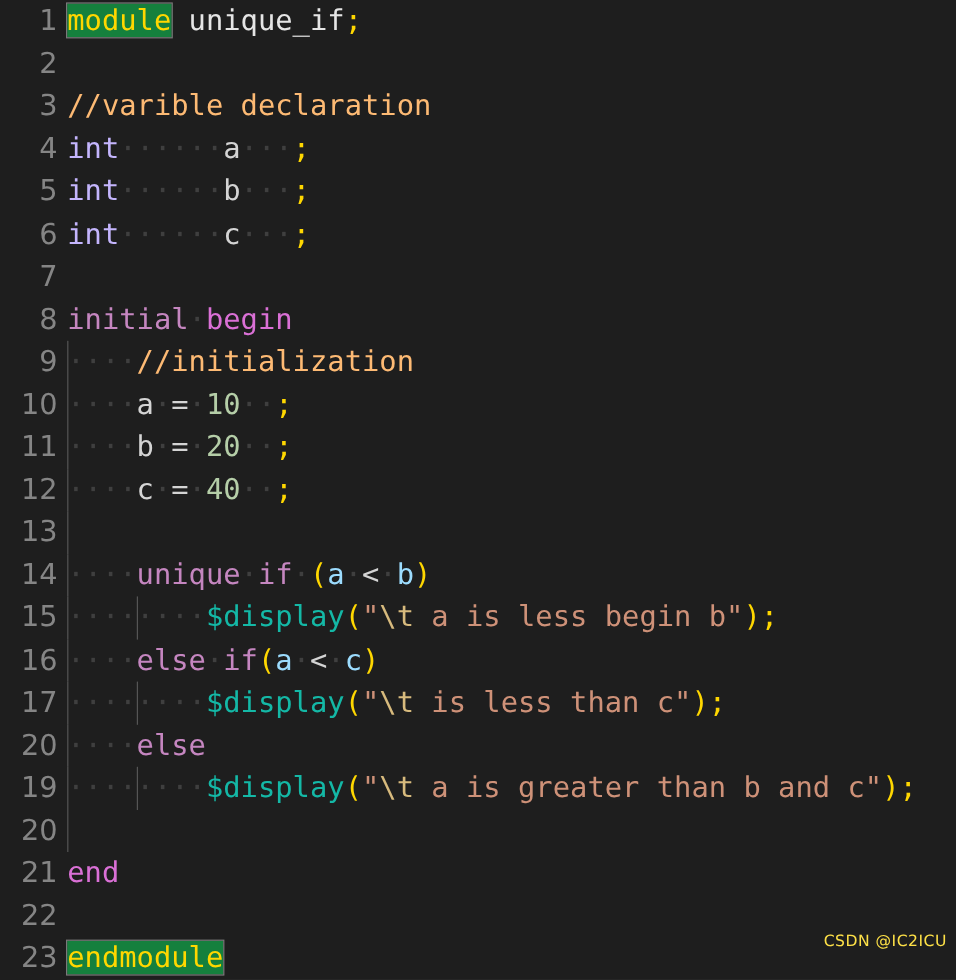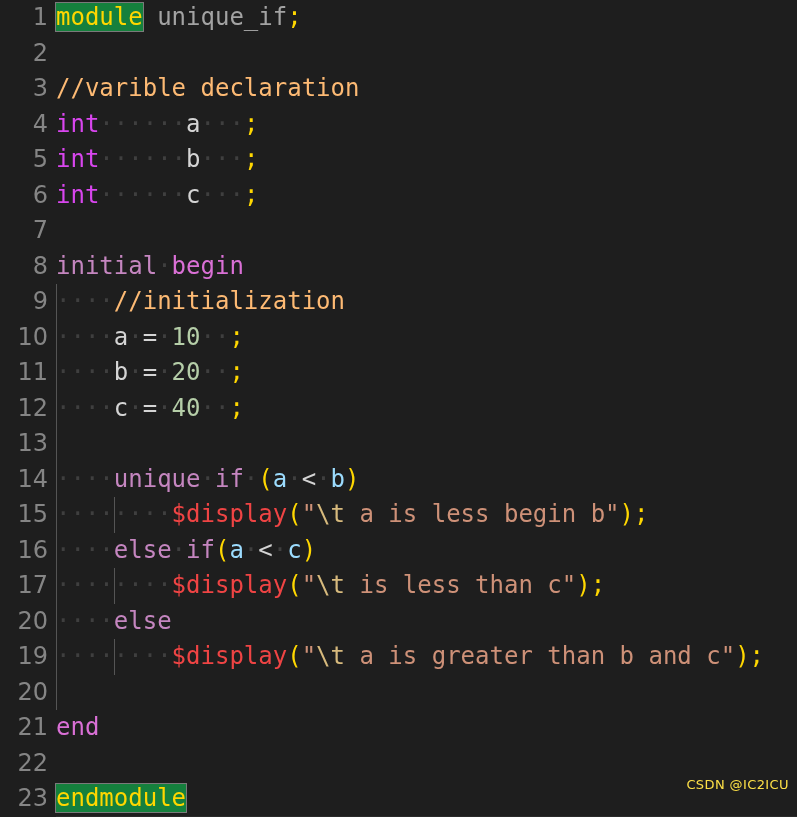"unique_if" .ident { color: #a3a3a3 -> #e5e5e5 }
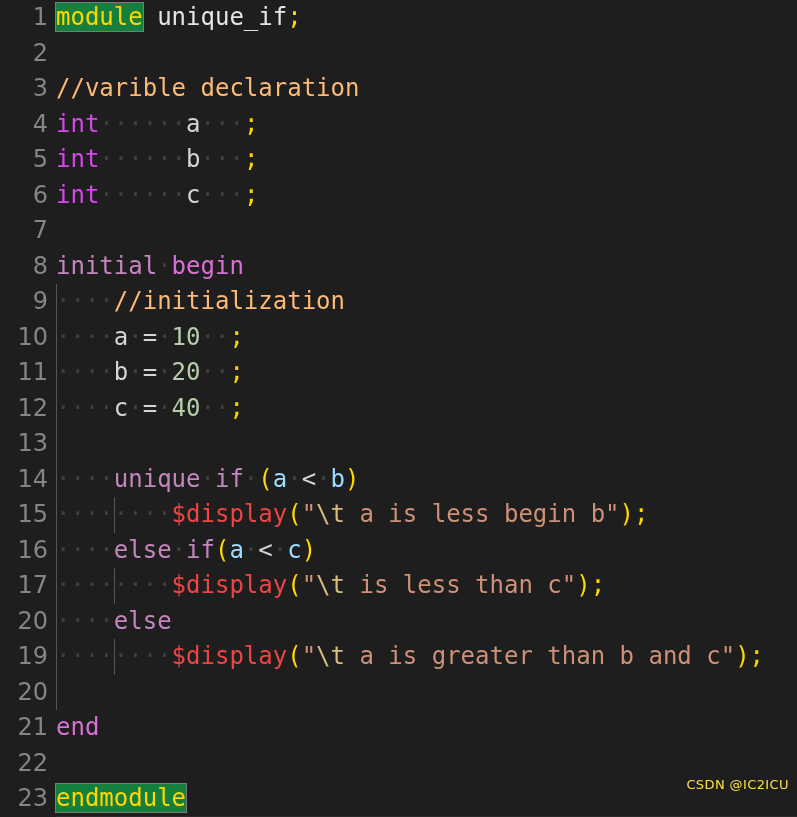"int" .type { color: #d946ef -> #c4b5fd }
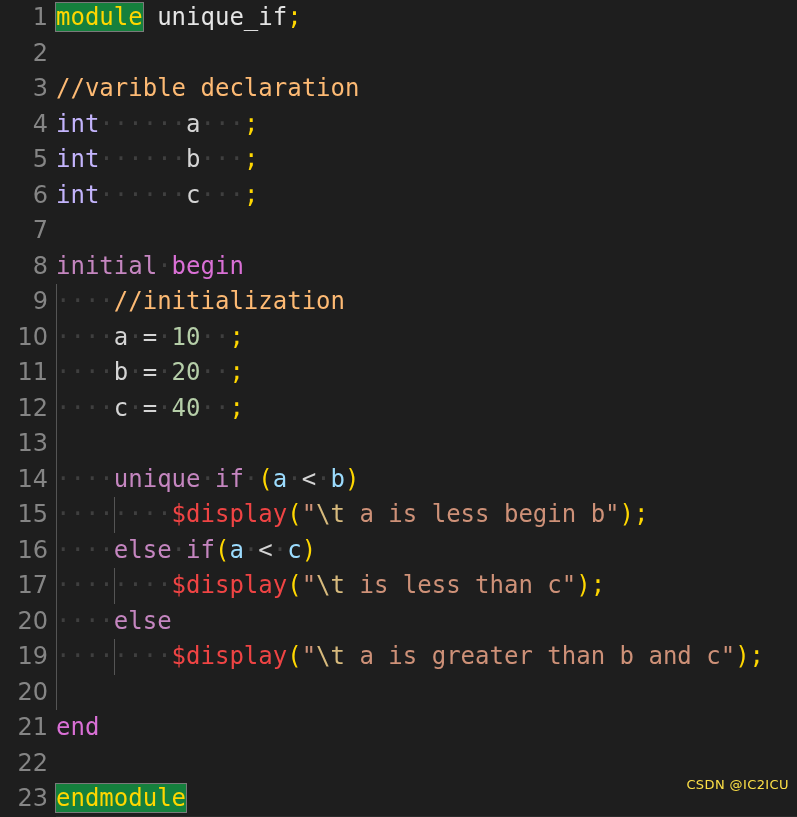"$display" .fn { color: #ef4444 -> #14b8a6 }
